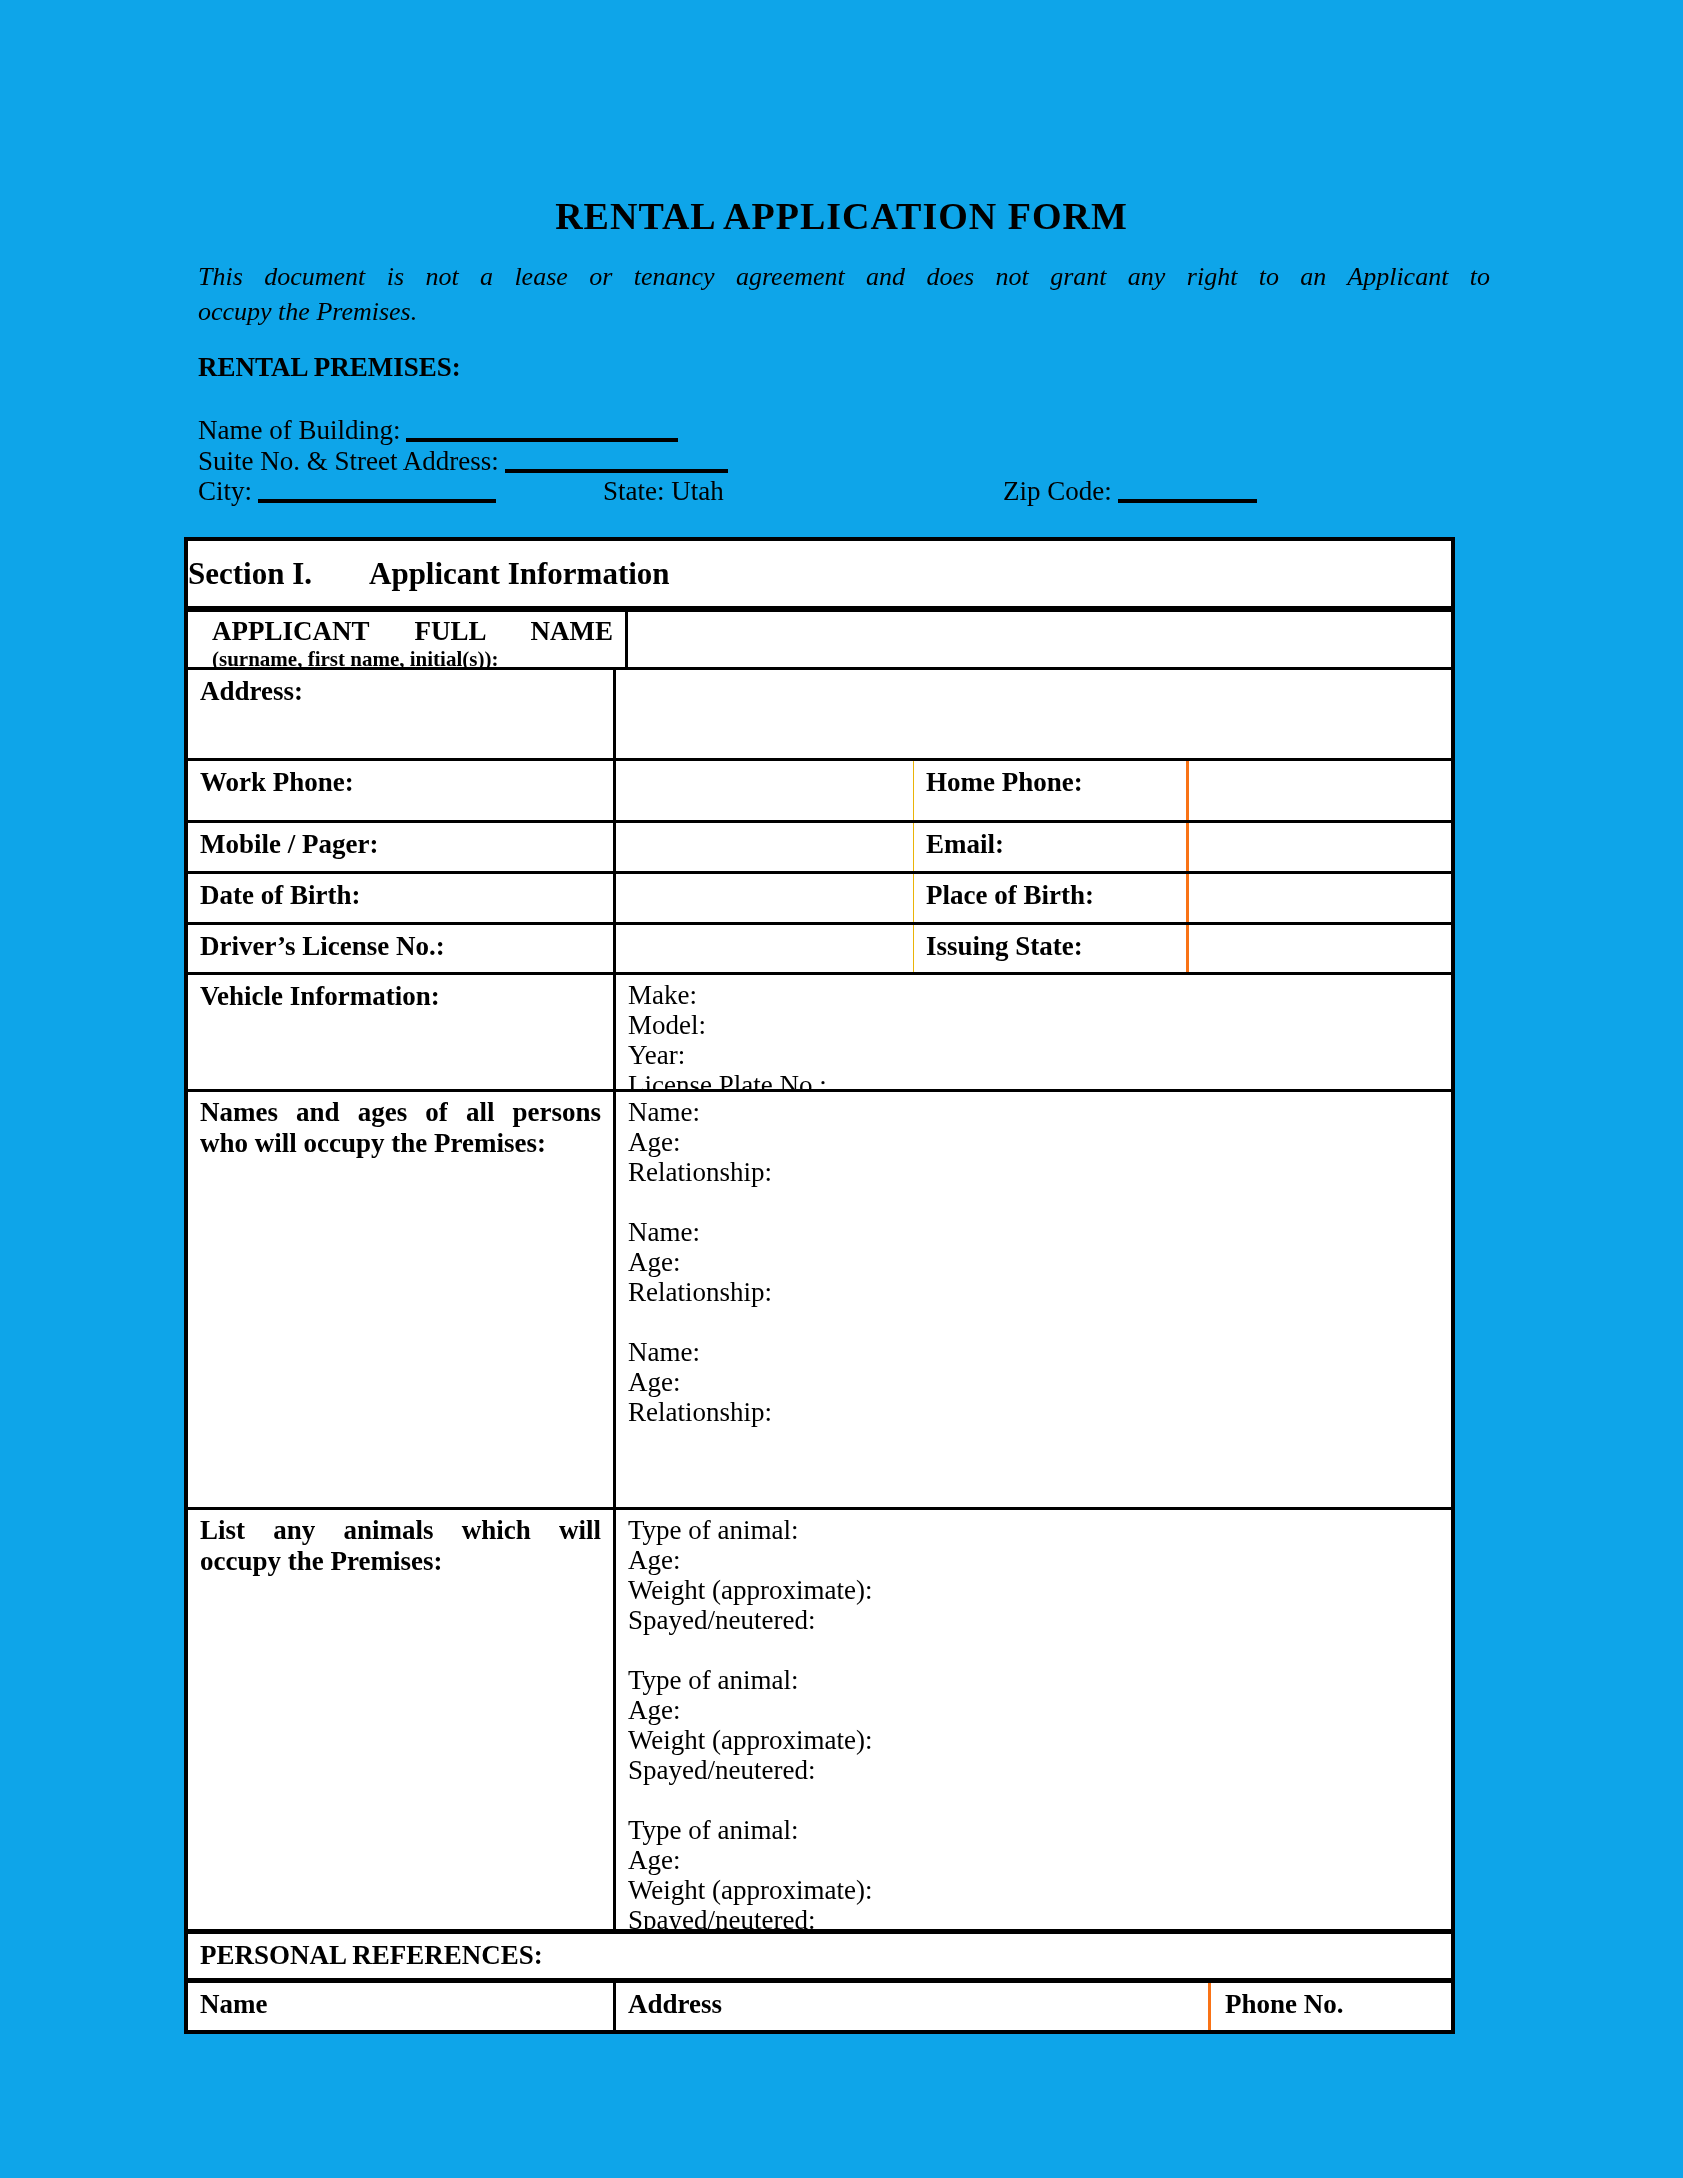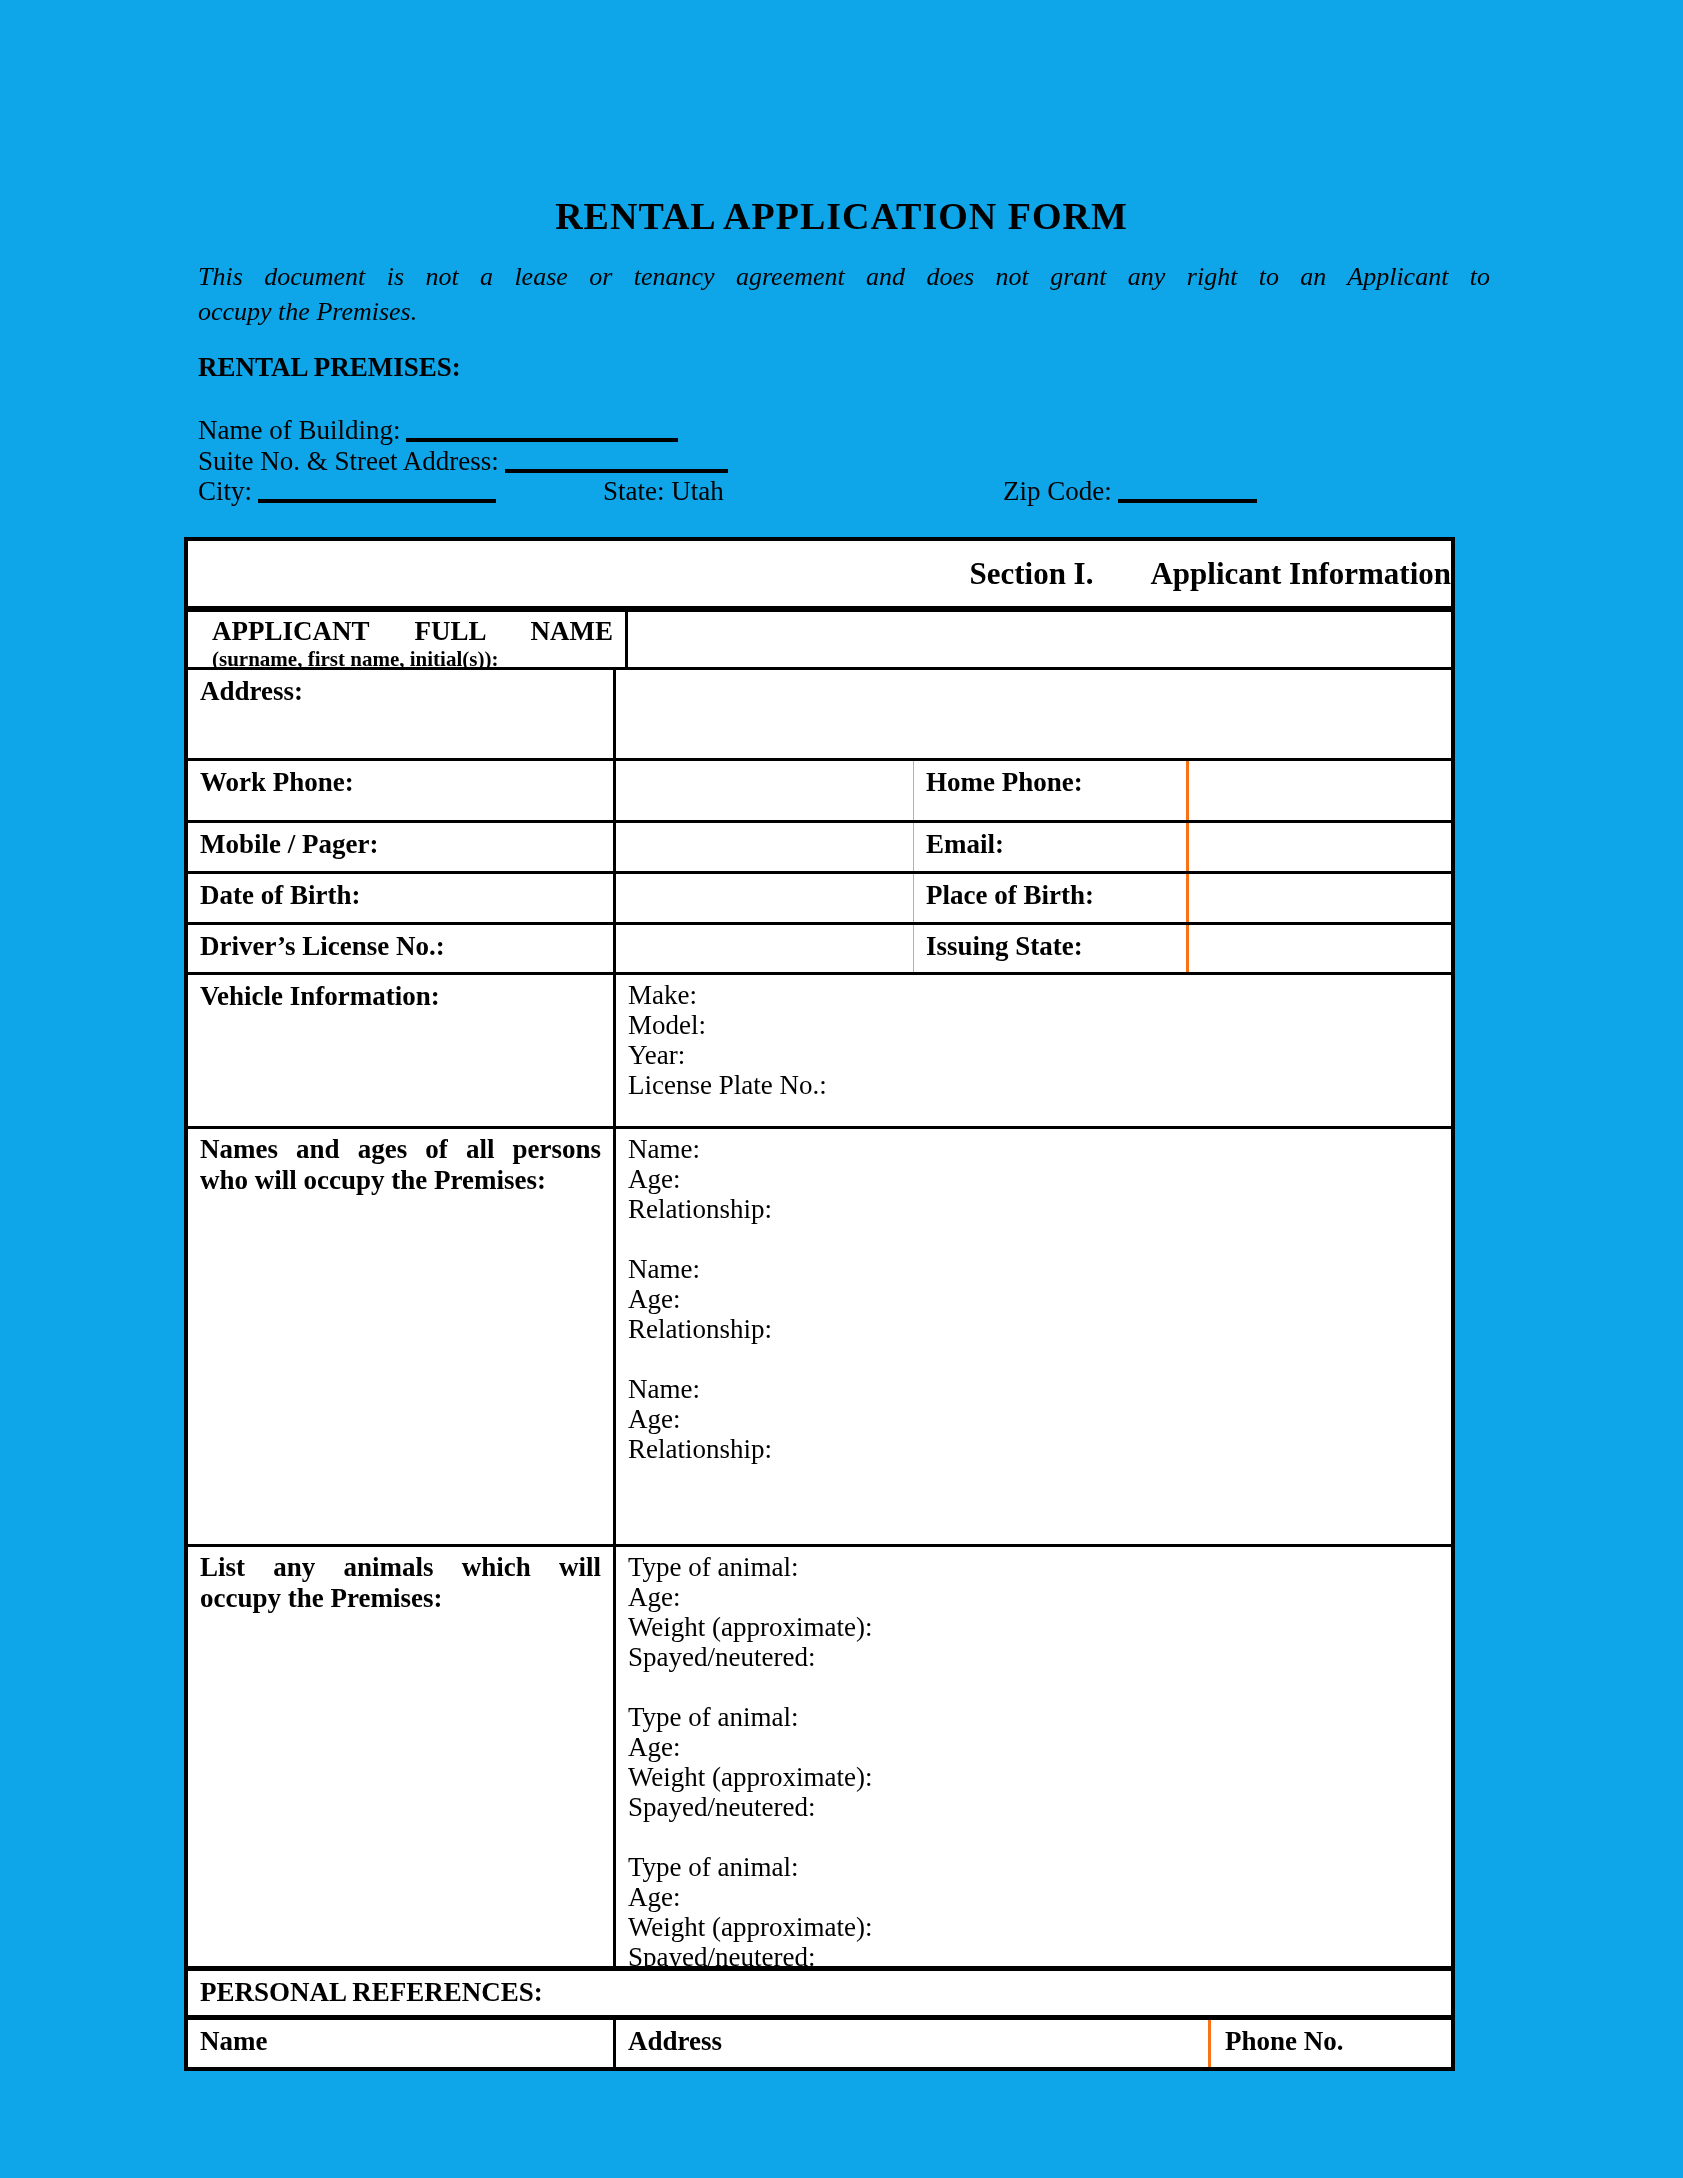"Section I." .section-heading { justify-content: flex-end -> flex-start }
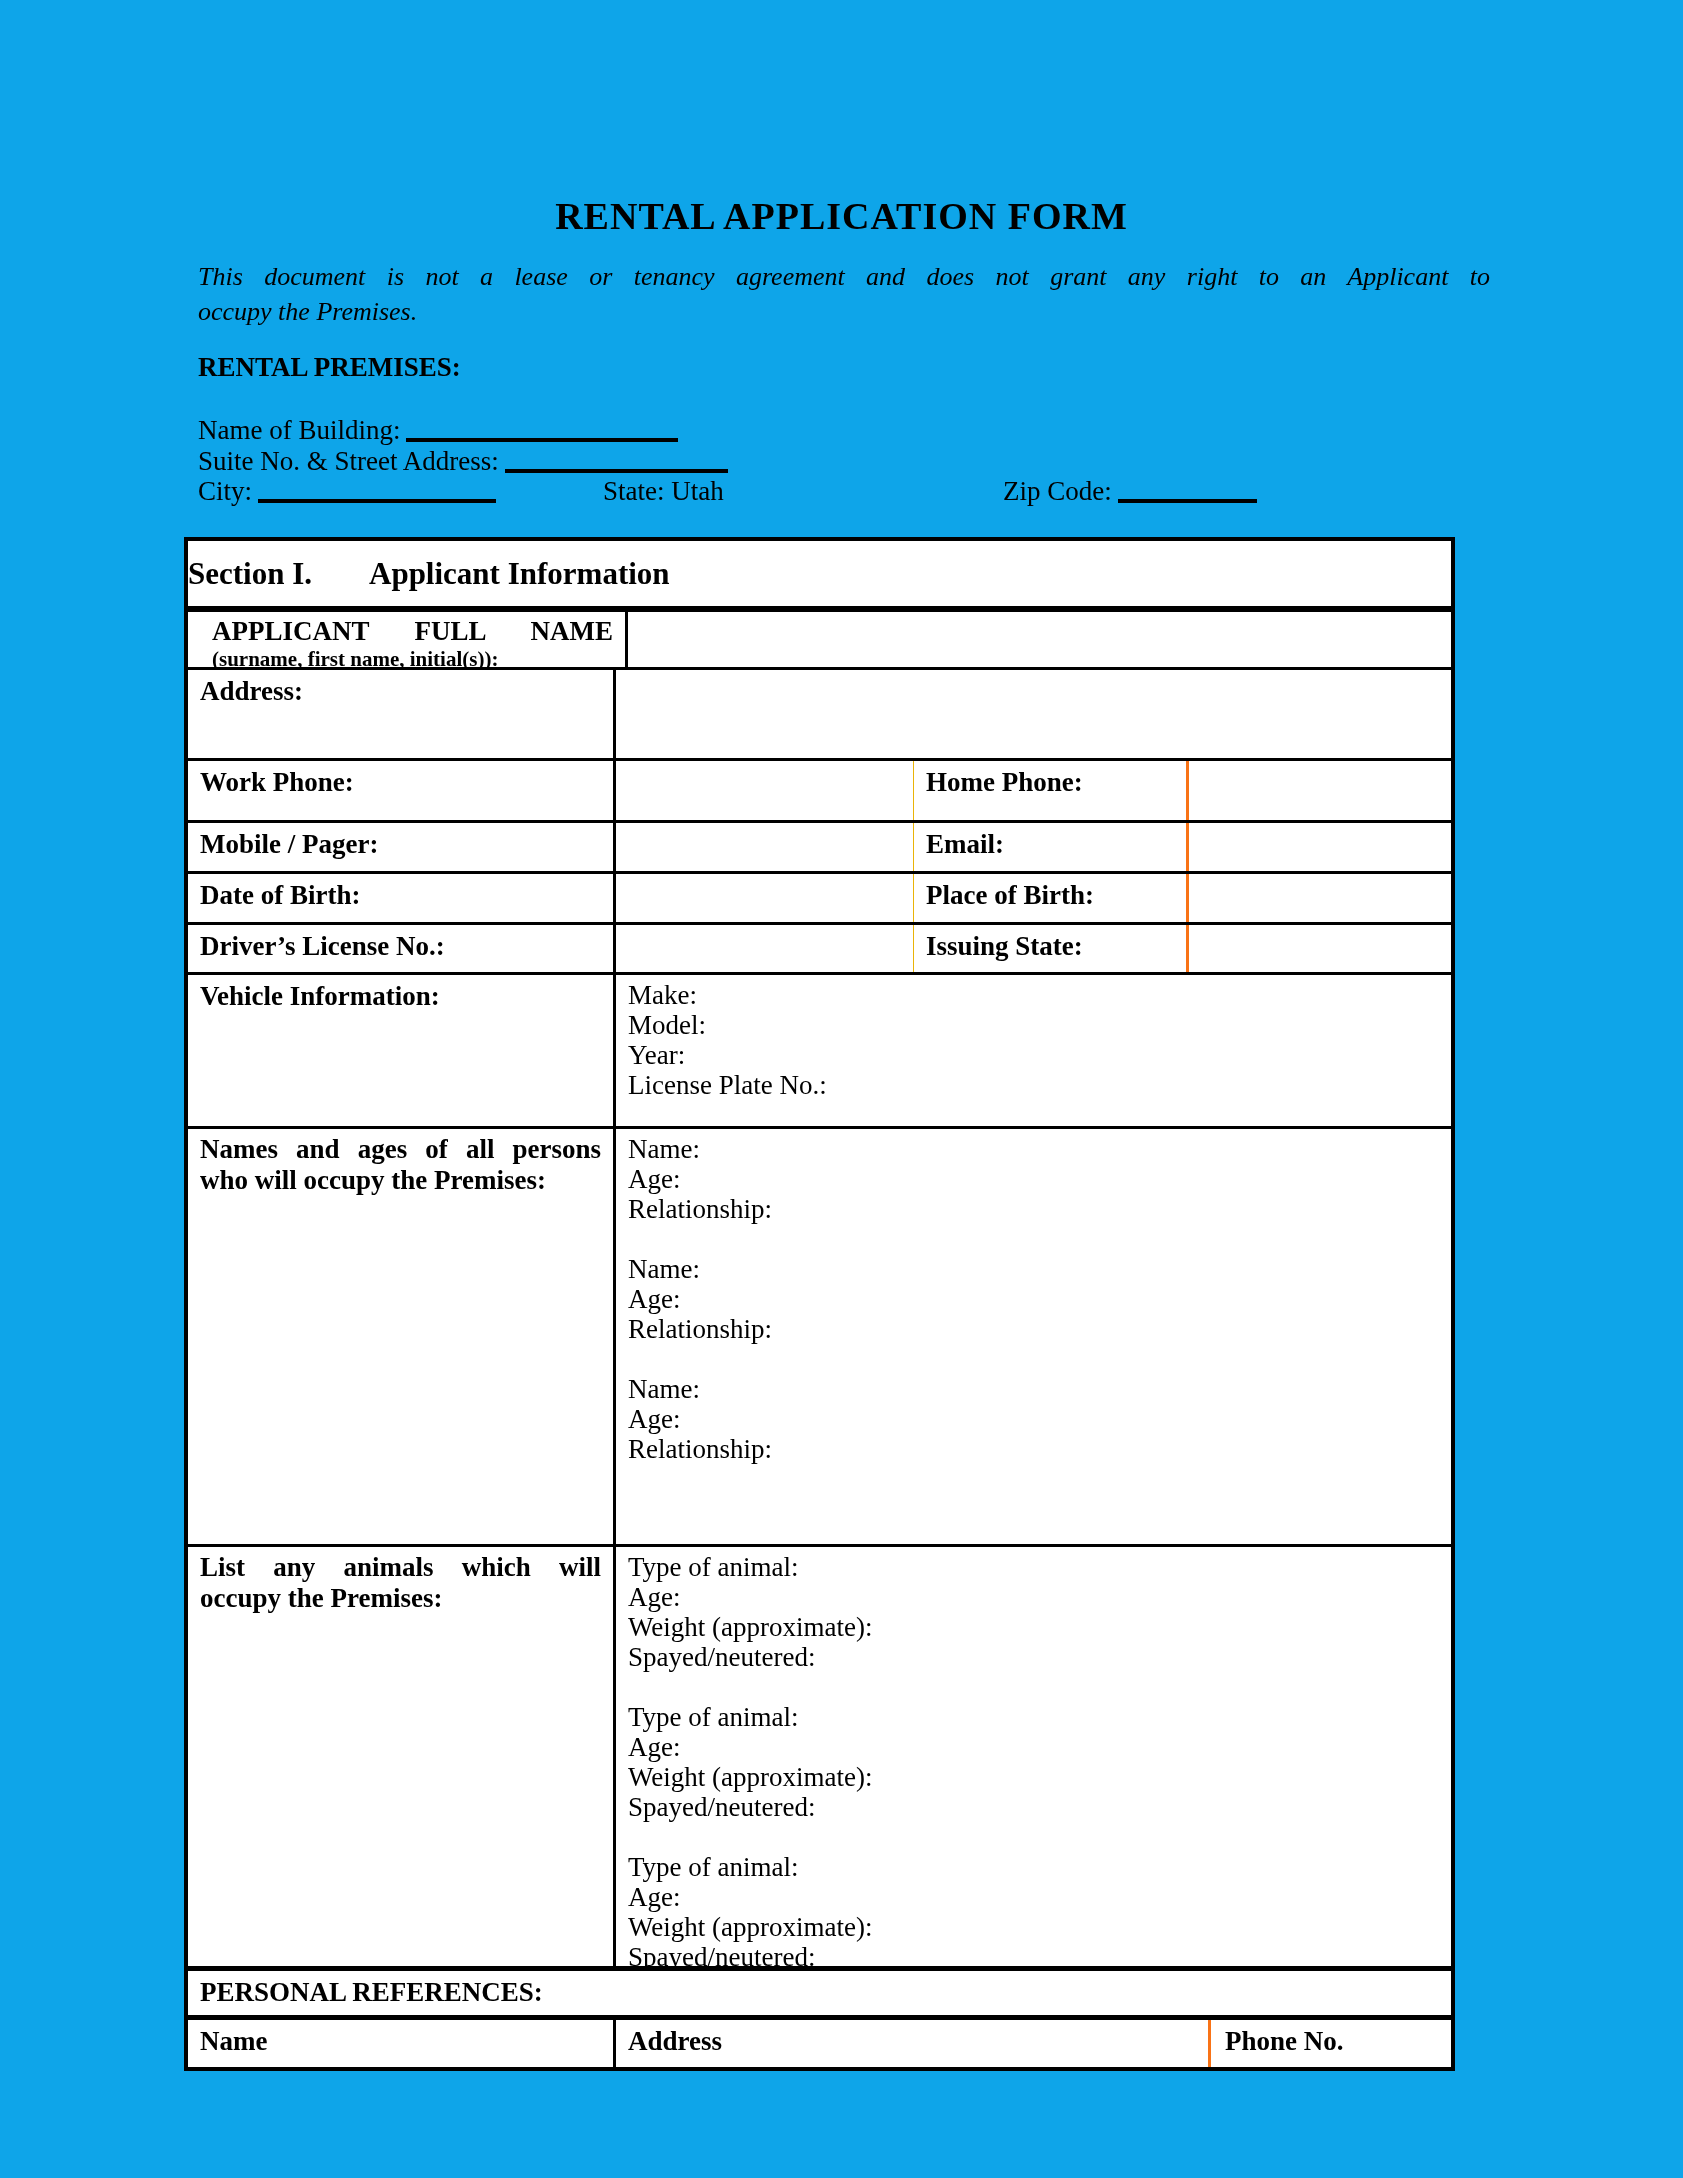"Vehicle Information:" .r-veh { height: 154px -> 117px }
